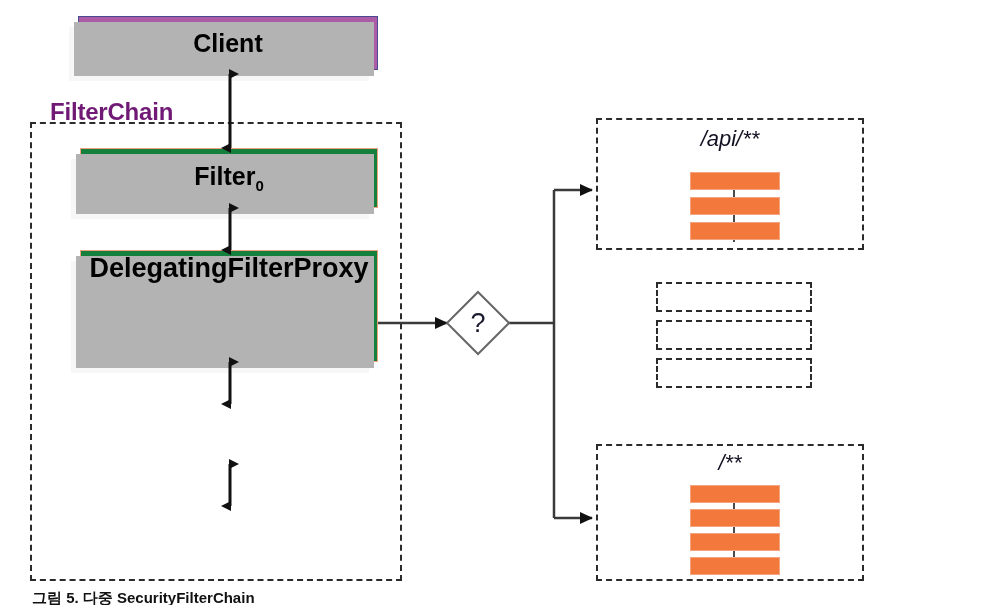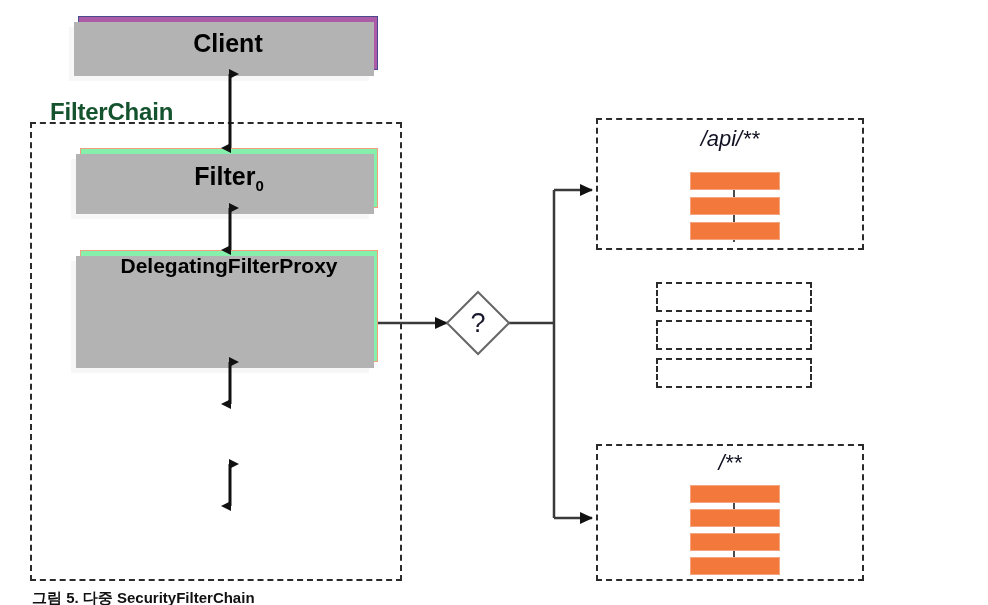"FilterChain" .group-label { color: #14532d -> #701a75 }
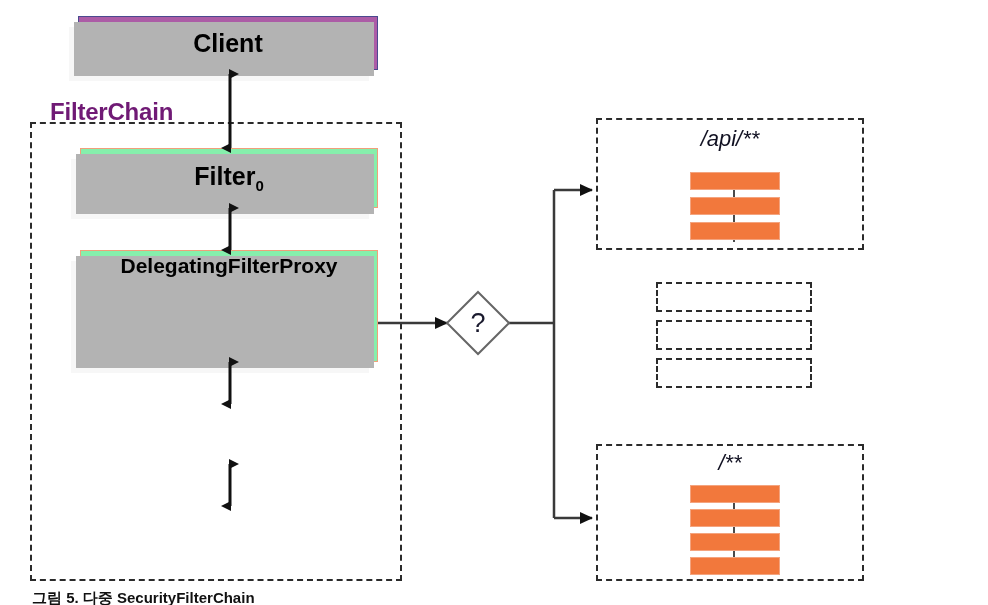"Filter0" .node-orange { background: #86efac -> #15803d }
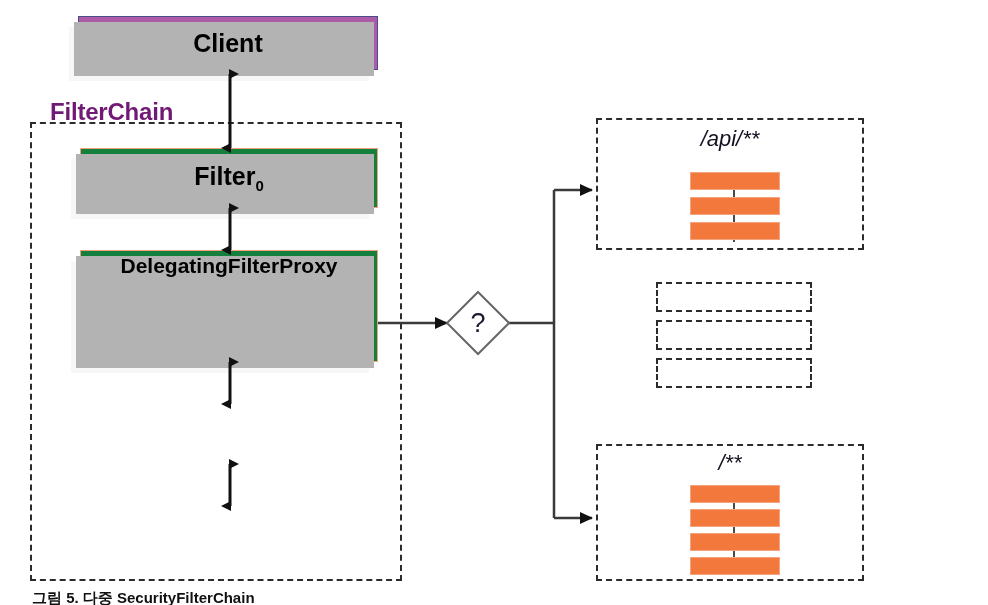"DelegatingFilterProxy" .dfp-title { font-size: 21px -> 27px }
